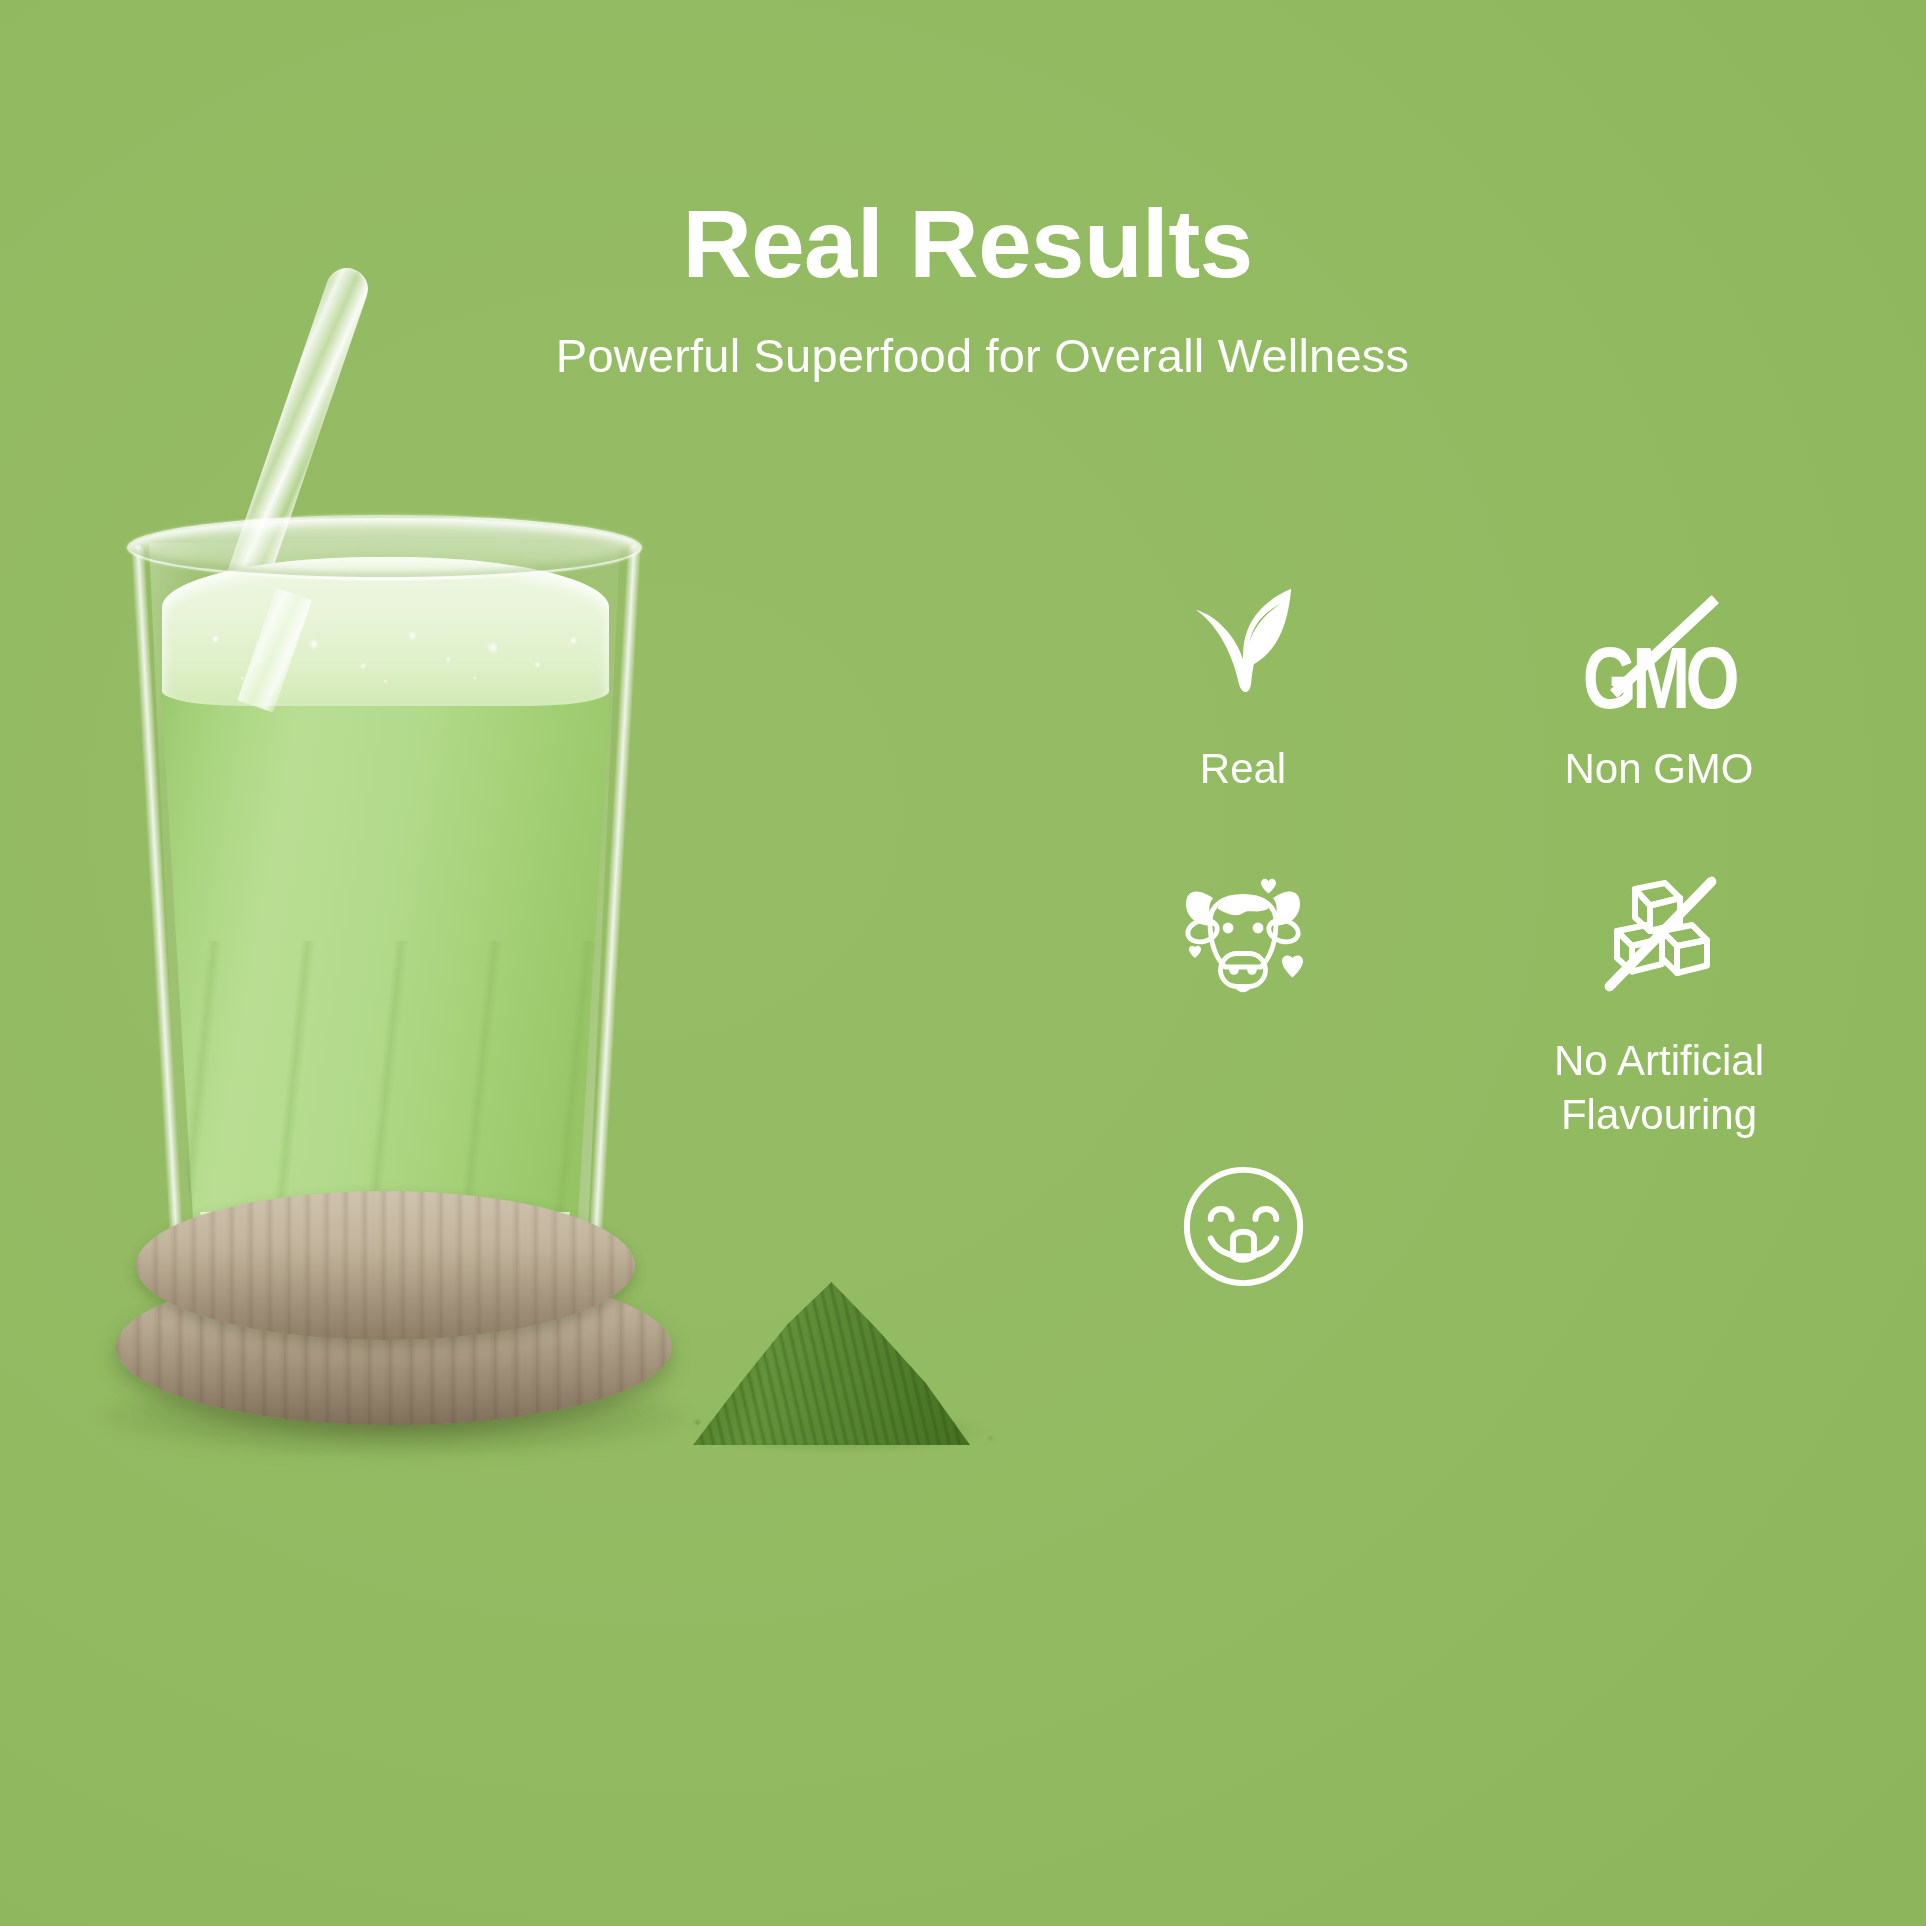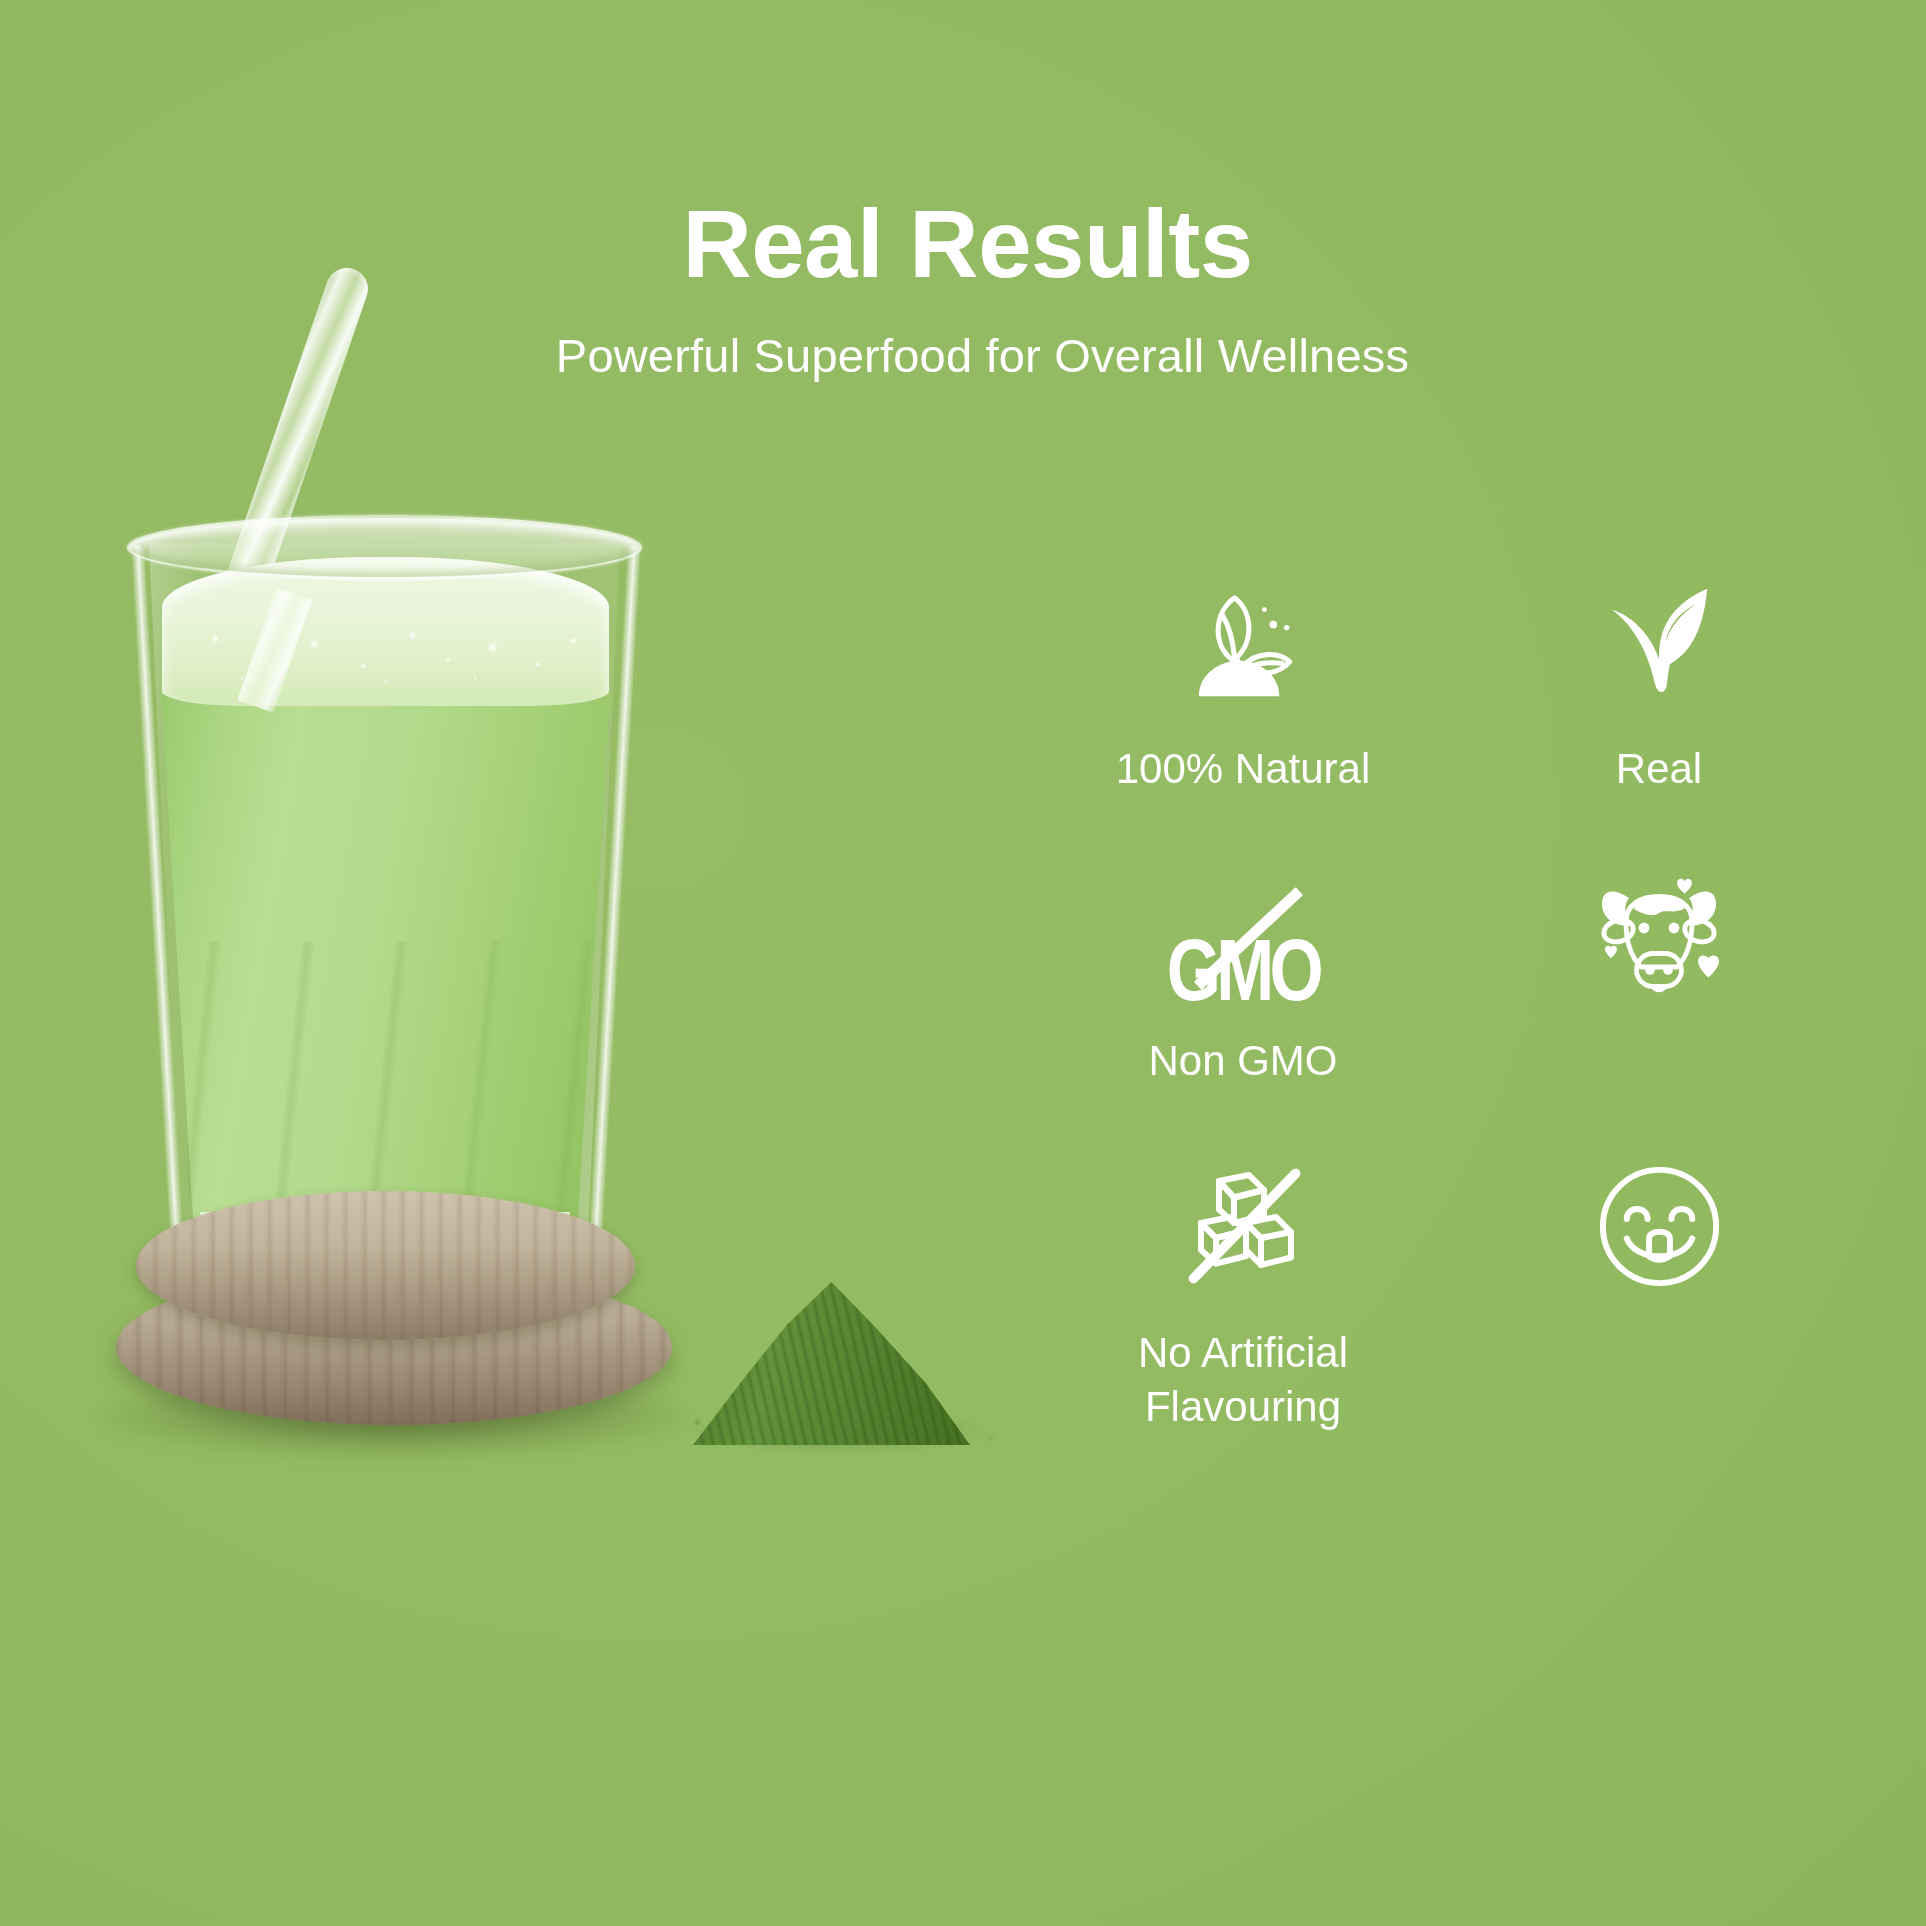"100% Natural" div.feature { html: <div> <div> <svg> <path></path> <path></path> <path></path> <path></path> <path></path> <path></path> <circle></circle> <circle></circle> <circle></circle> </svg> </div> <div>100% Natural</div> </div> -> none }
